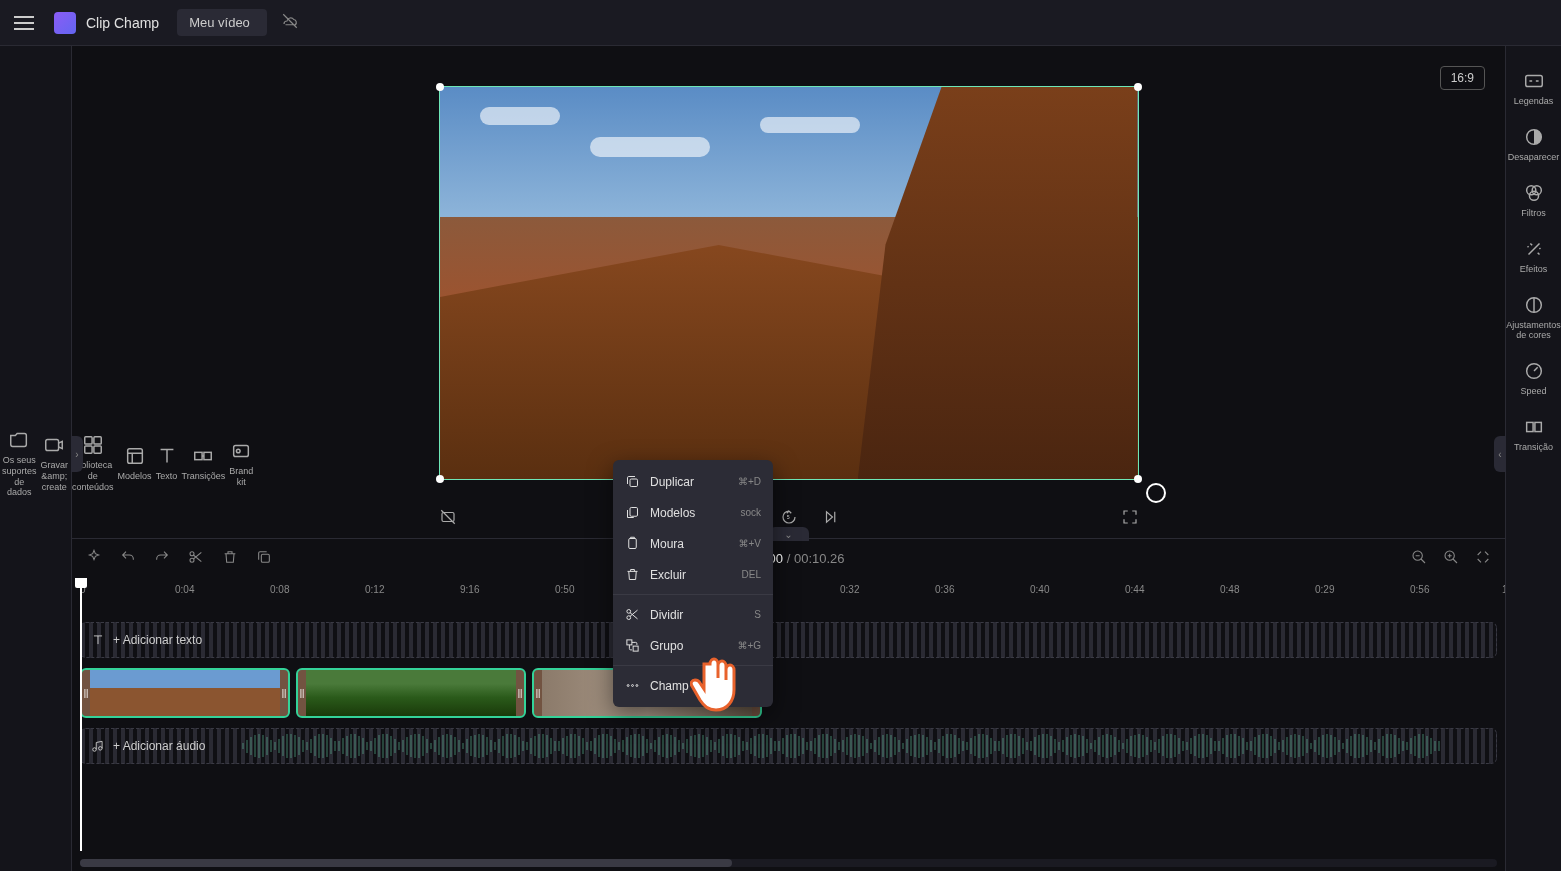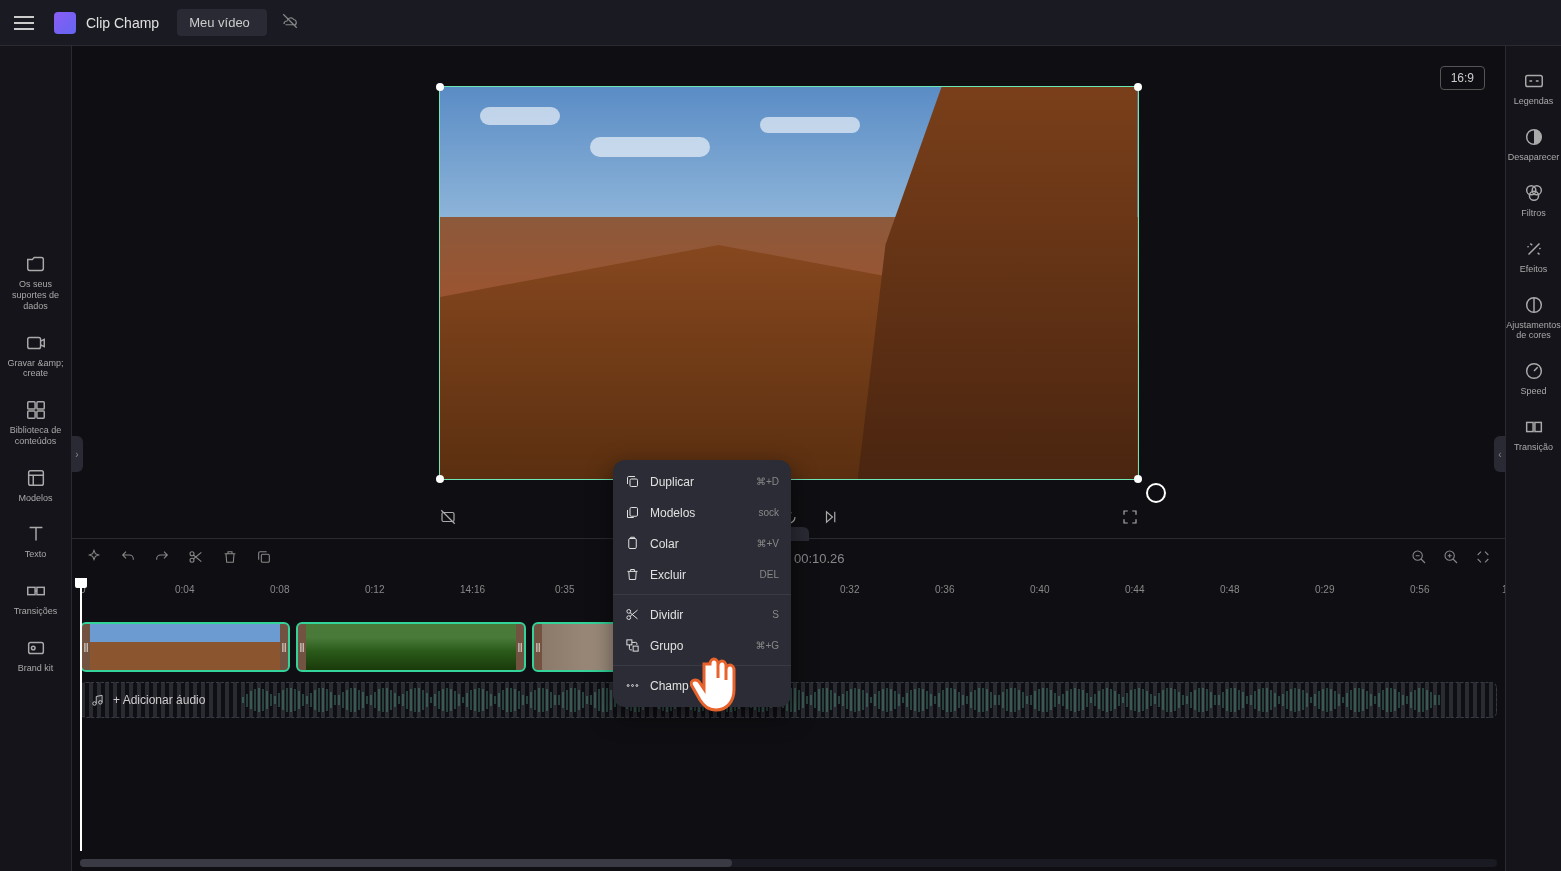"Os seus suportes de dados" .left-sidebar { flex-direction: column -> row; justify-content: center -> none }
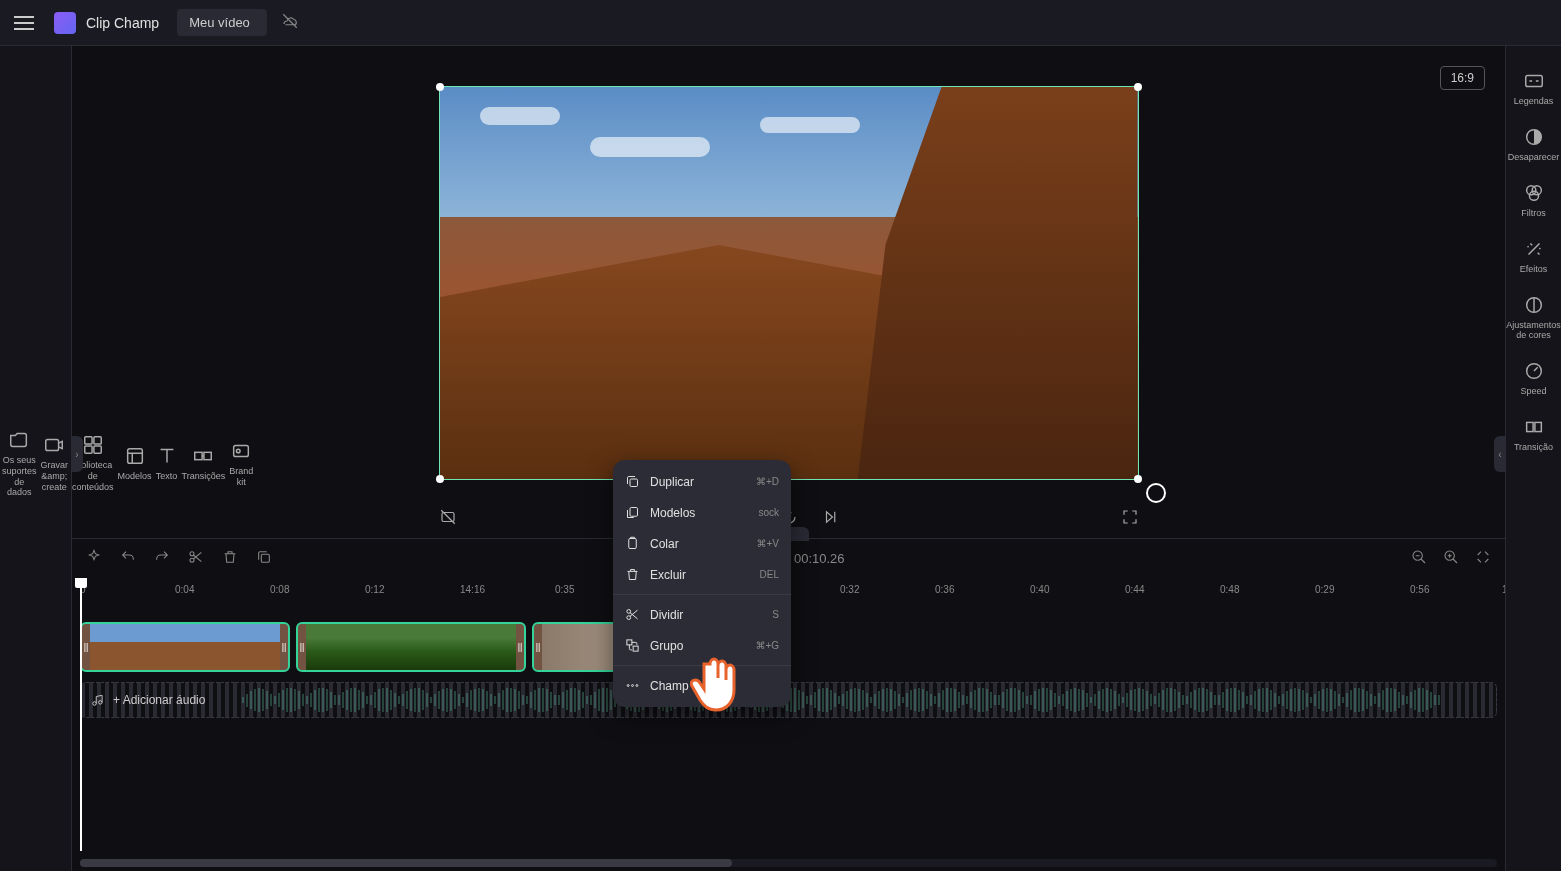"Duplicar" .context-menu { border-radius: 12px -> 6px; width: 178px -> 160px }
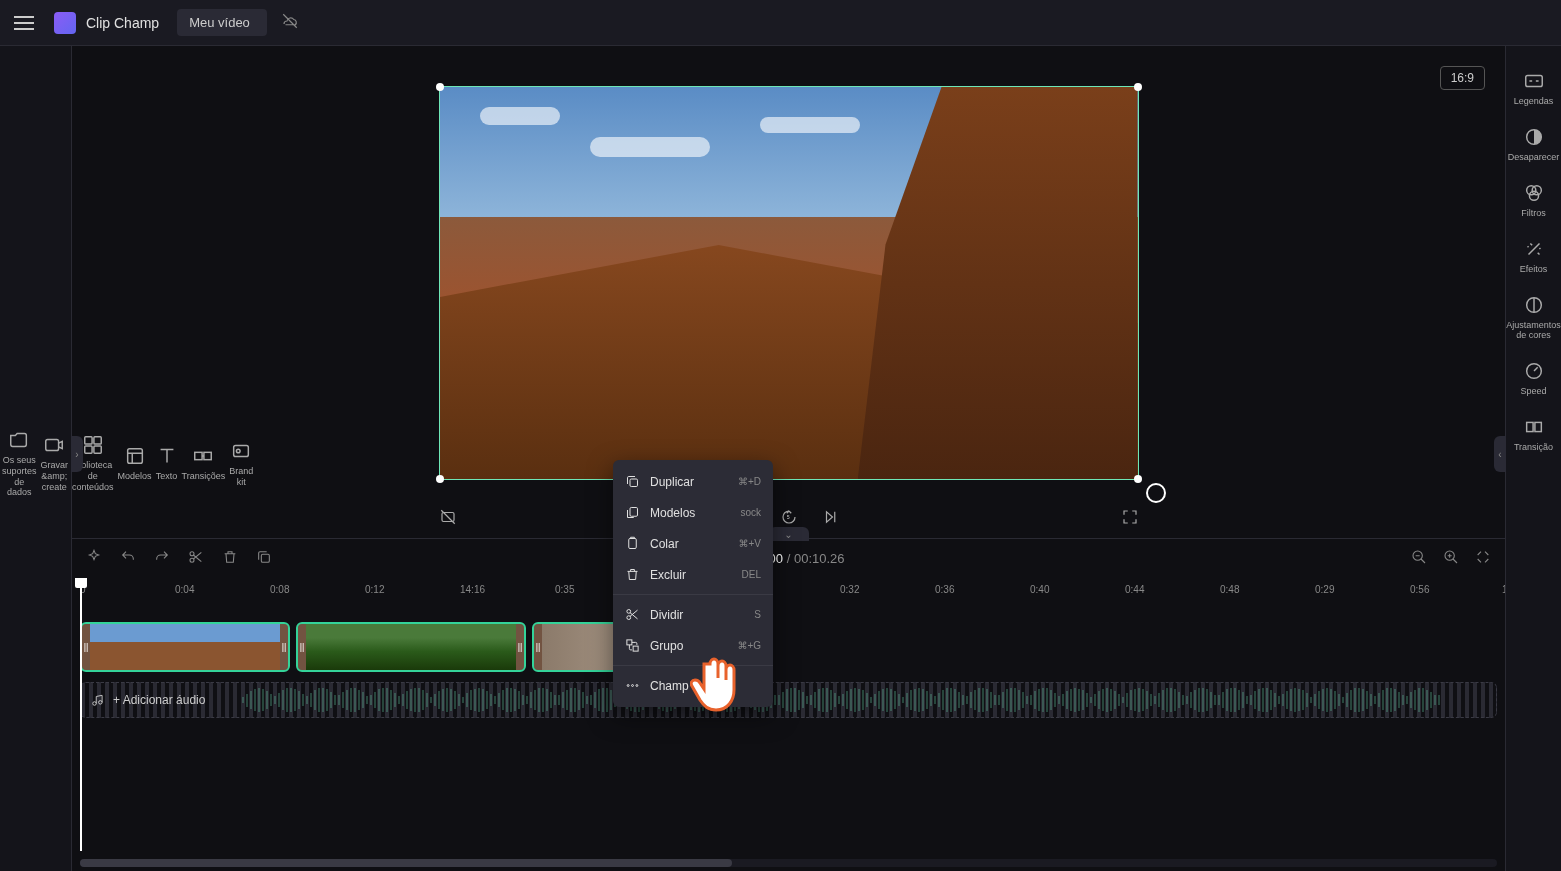"Colar" span { text: Colar -> Moura }
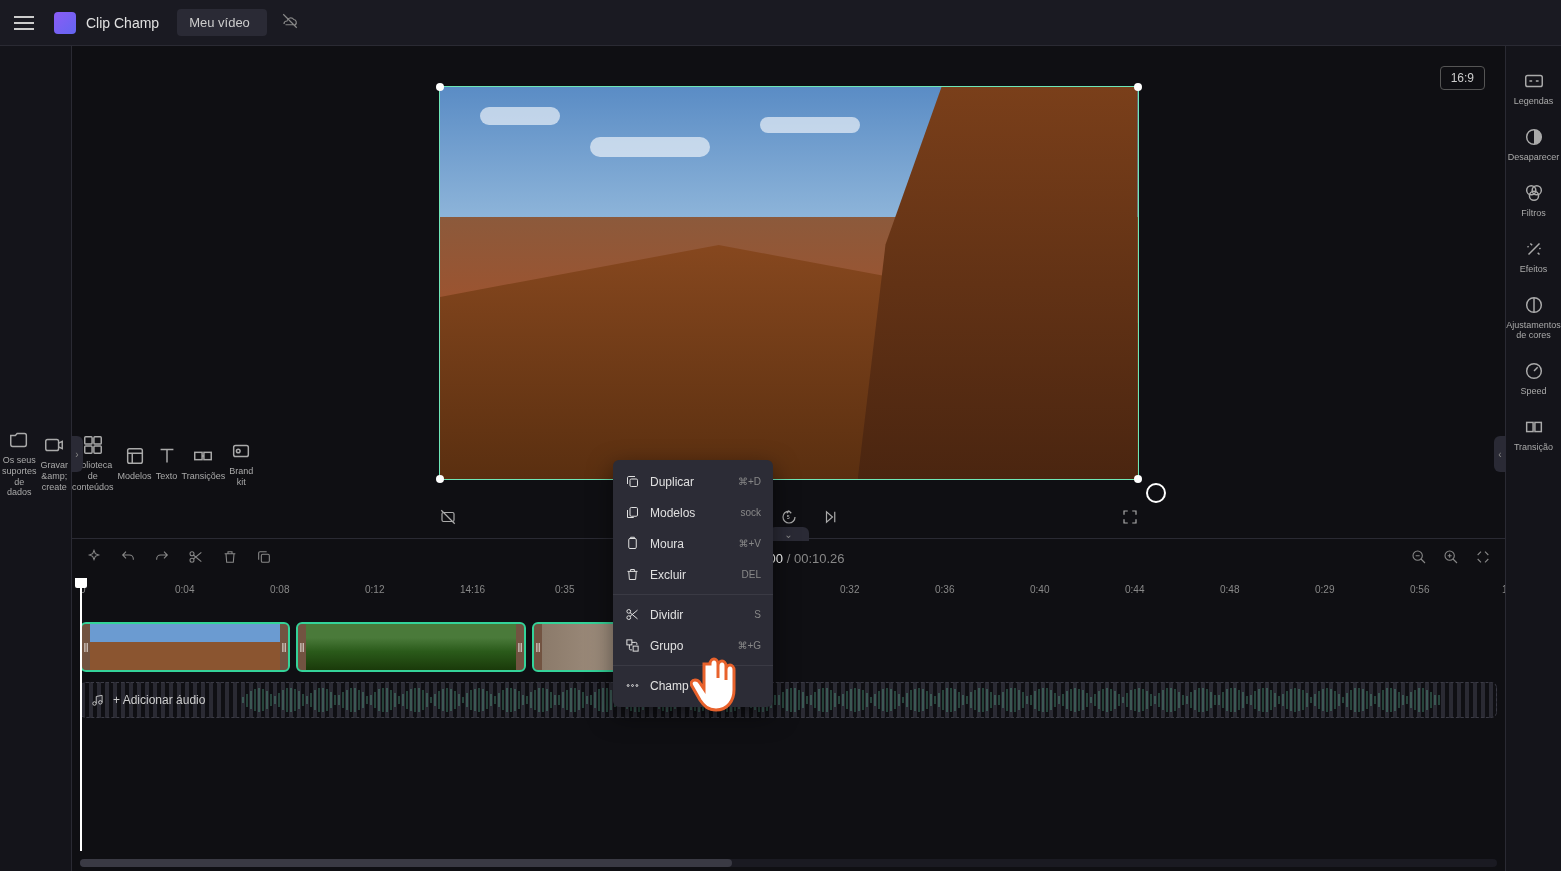"14:16" span.tick { text: 14:16 -> 9:16 }
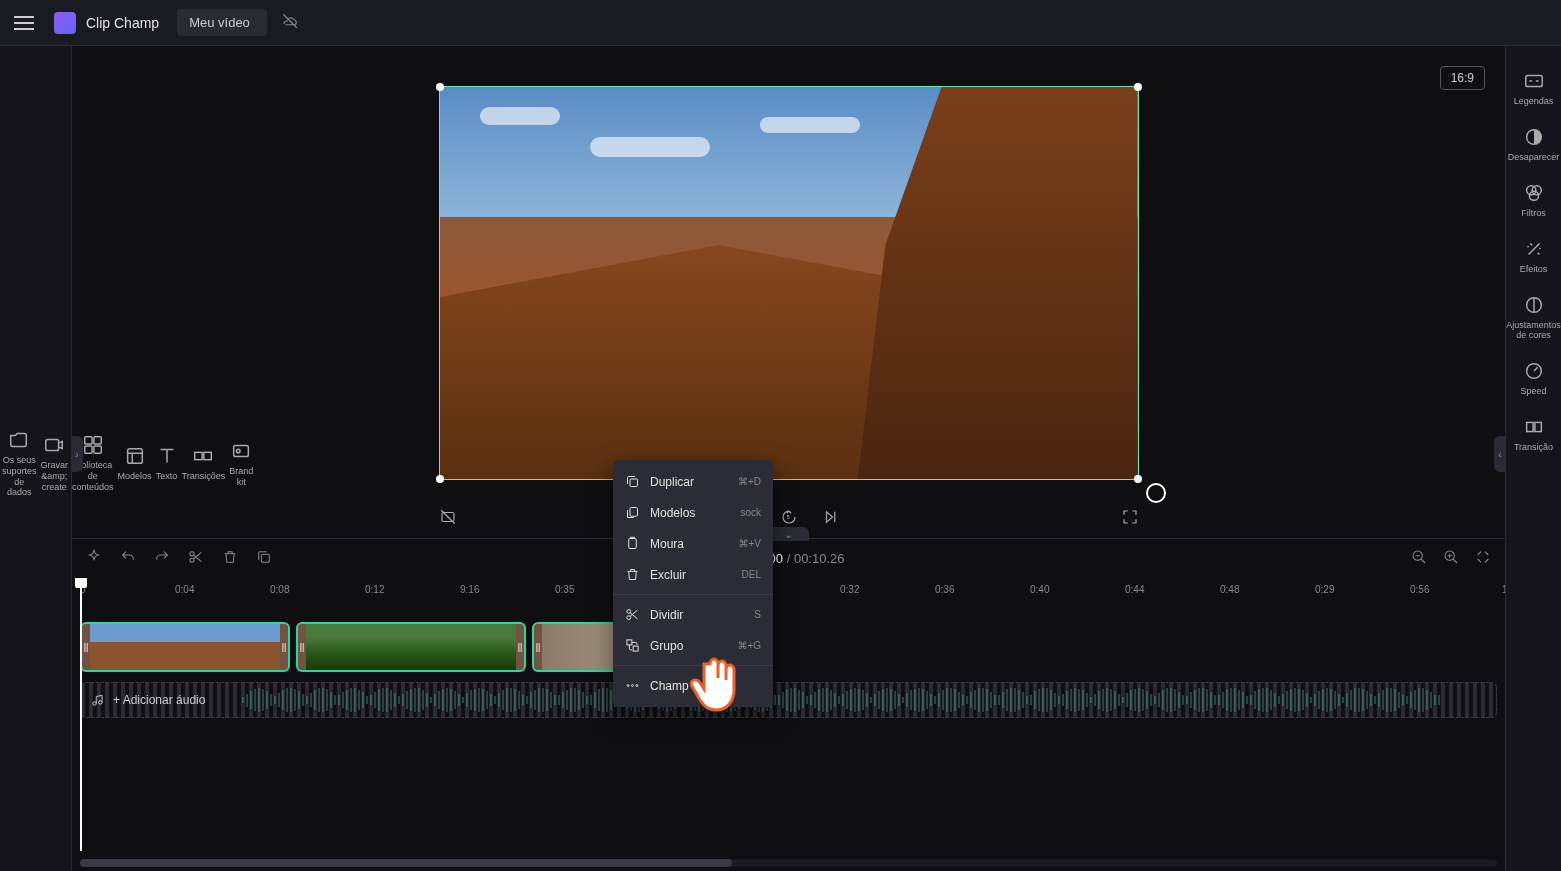"0:35" span.tick { text: 0:35 -> 0:50 }
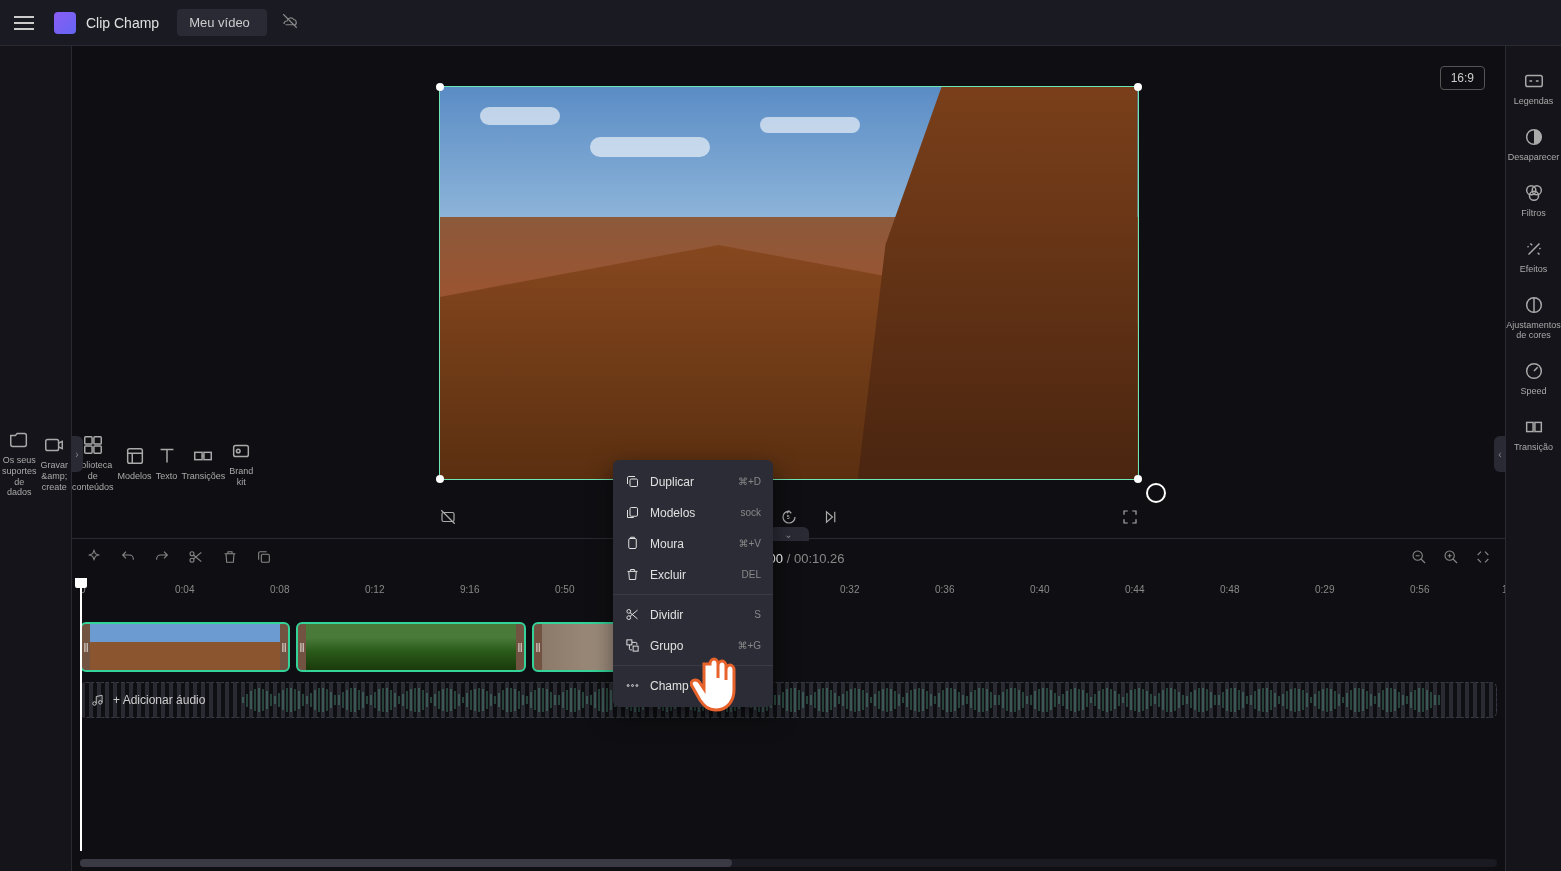"+ Adicionar texto" div.track { html: none -> <div> <svg> <path></path> </svg> <span>+ <span>Adicionar texto</span></span> </div> }
